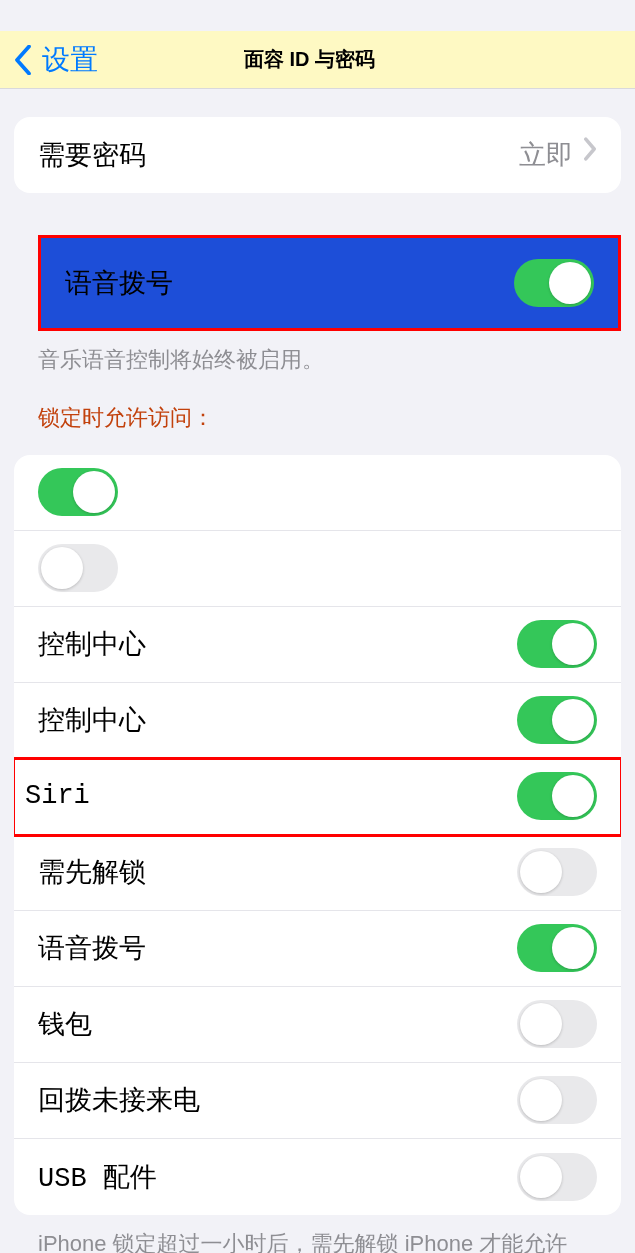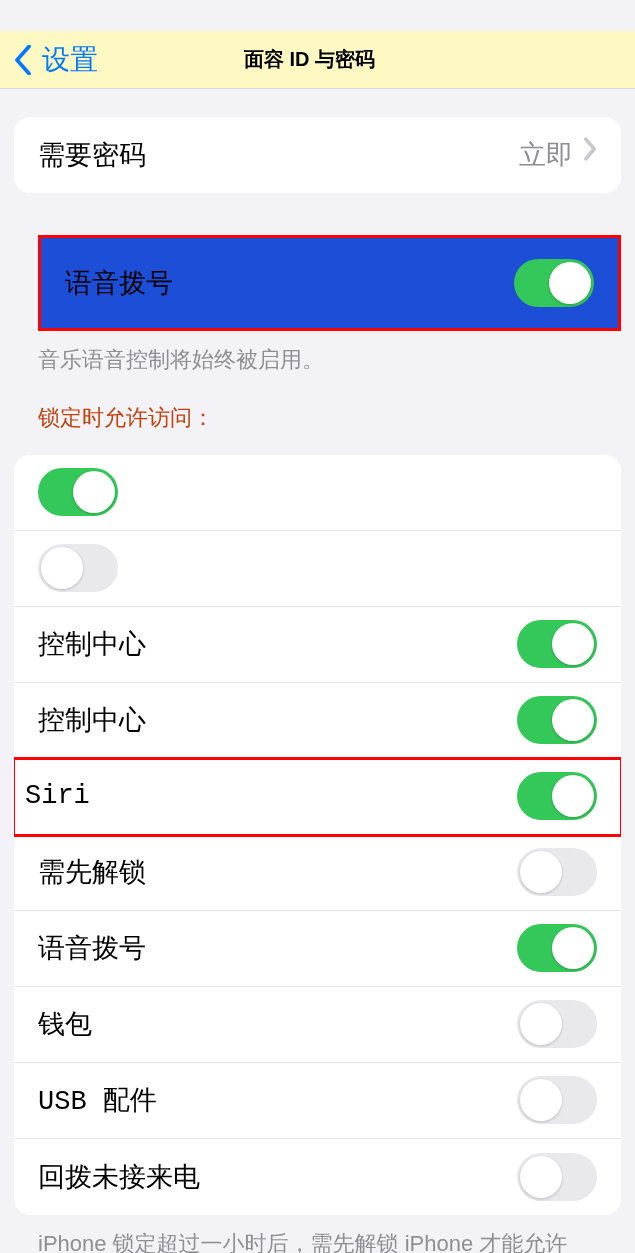"USB 配件" div.row { order: before "回拨未接来电" -> after "回拨未接来电" }
